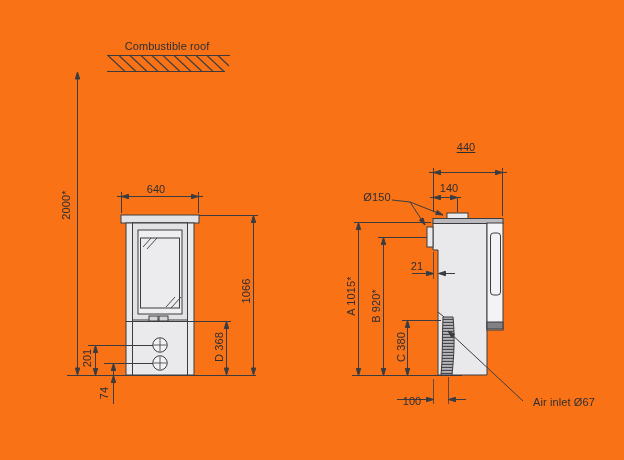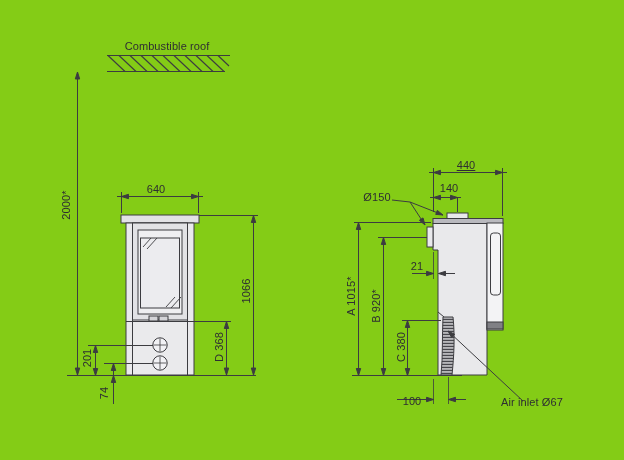"Combustible roof" #stage { background: #84cc16 -> #f97316 }
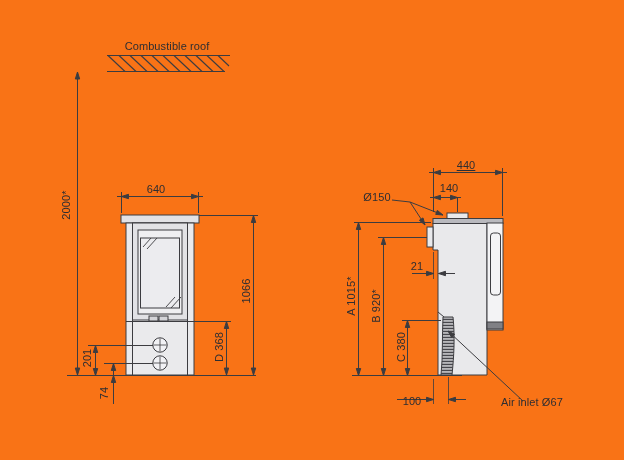"440" div.lbl { top: 165px -> 147px }
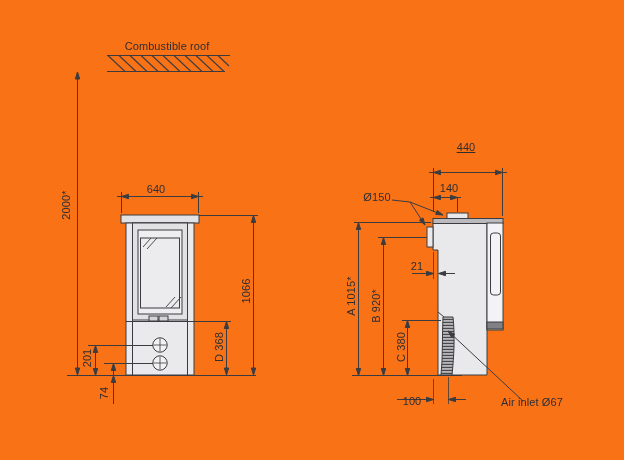"Air inlet Ø67" div.lbl { left: 532px -> 564px }
